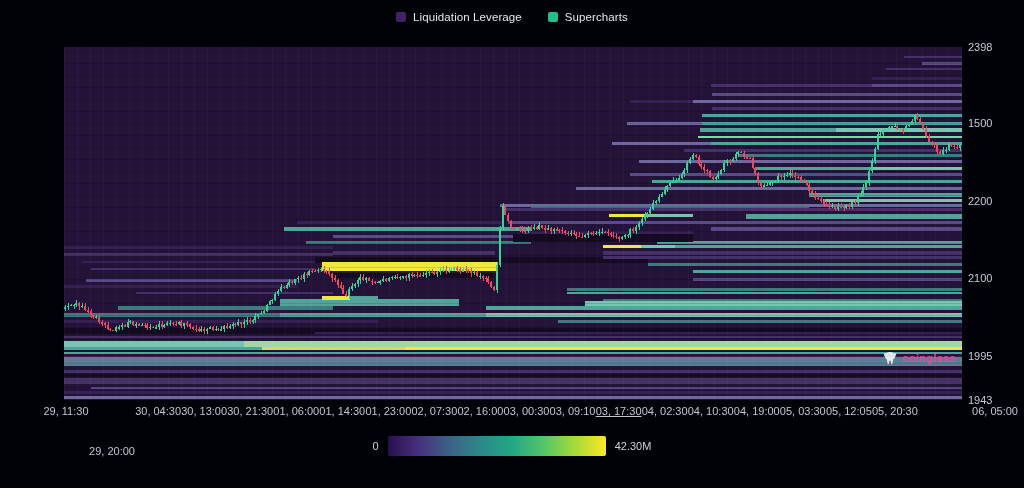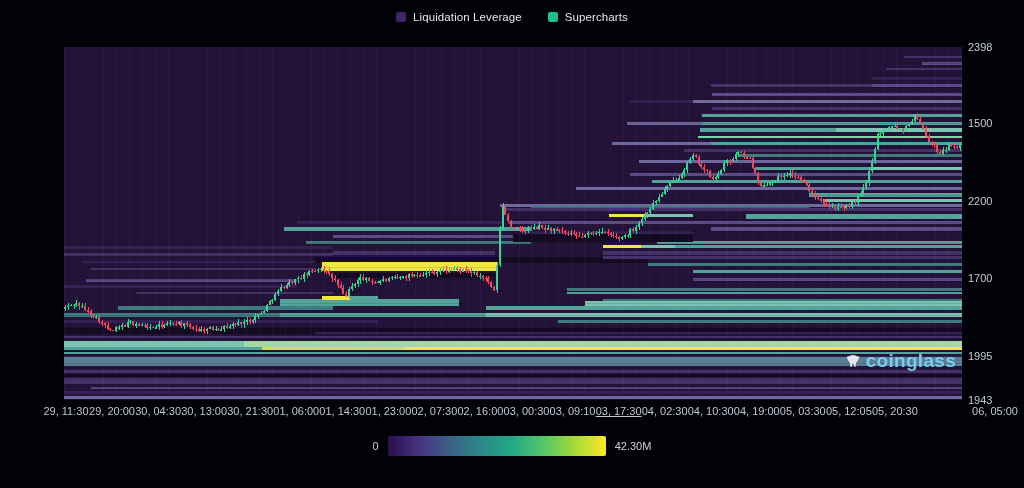"1700" div.y-tick { text: 1700 -> 2100 }
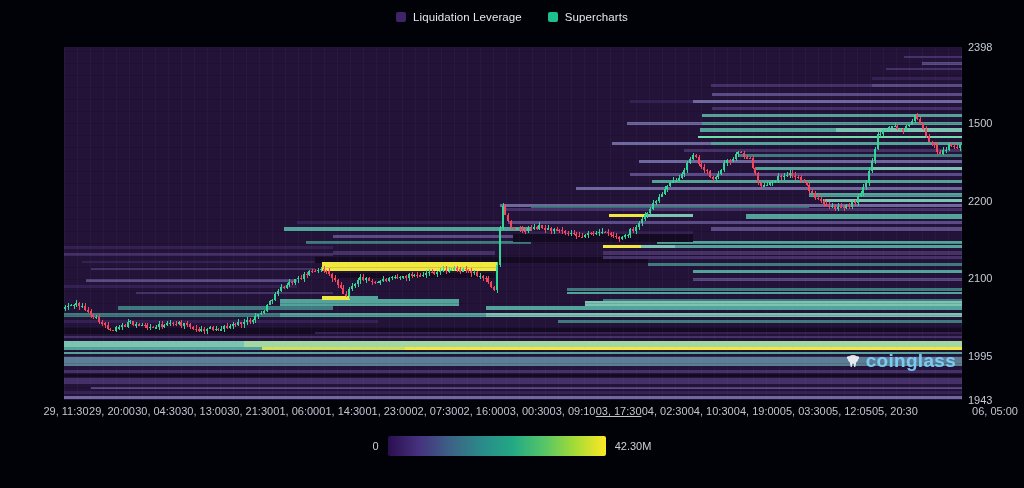"coinglass" .watermark-text { color: #7dd3fc -> #ec4899; font-size: 19px -> 11px }
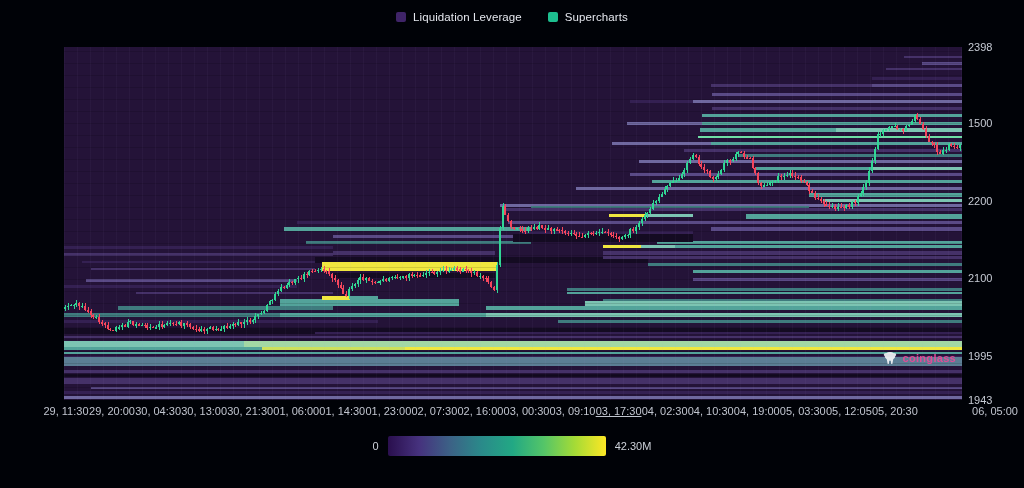"29, 20:00" div.x-tick { margin-top: none -> 40px }
